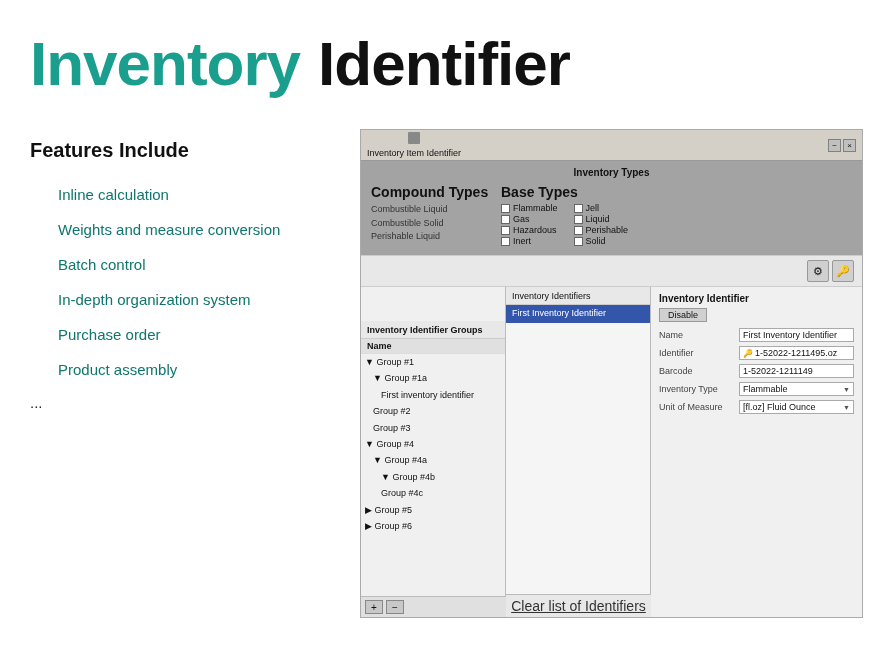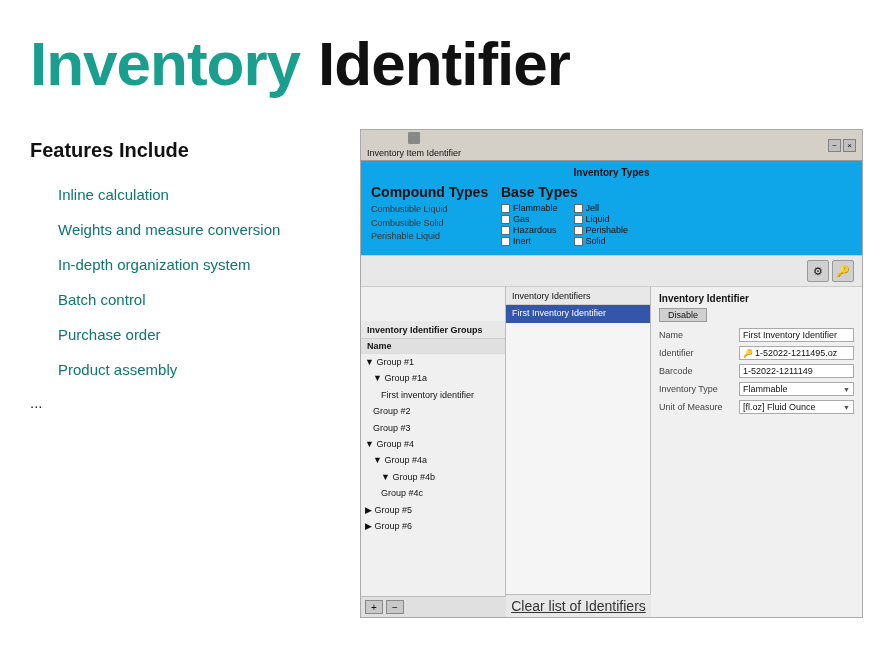"Inventory Types" .inventory-types-section { background: #0ea5e9 -> #a3a3a3 }
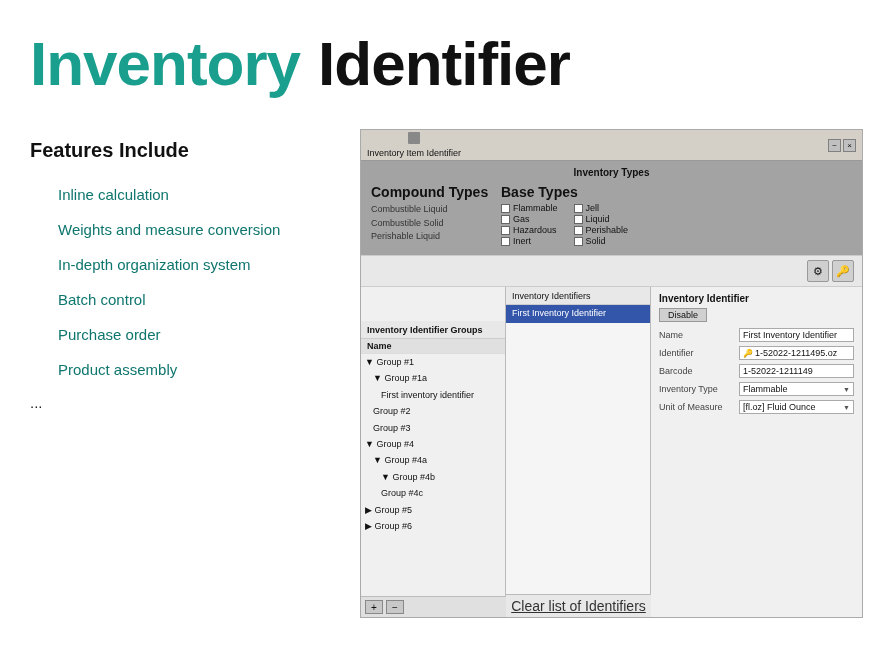"In-depth organization system" div.feature-item { order: before "Batch control" -> after "Batch control" }
